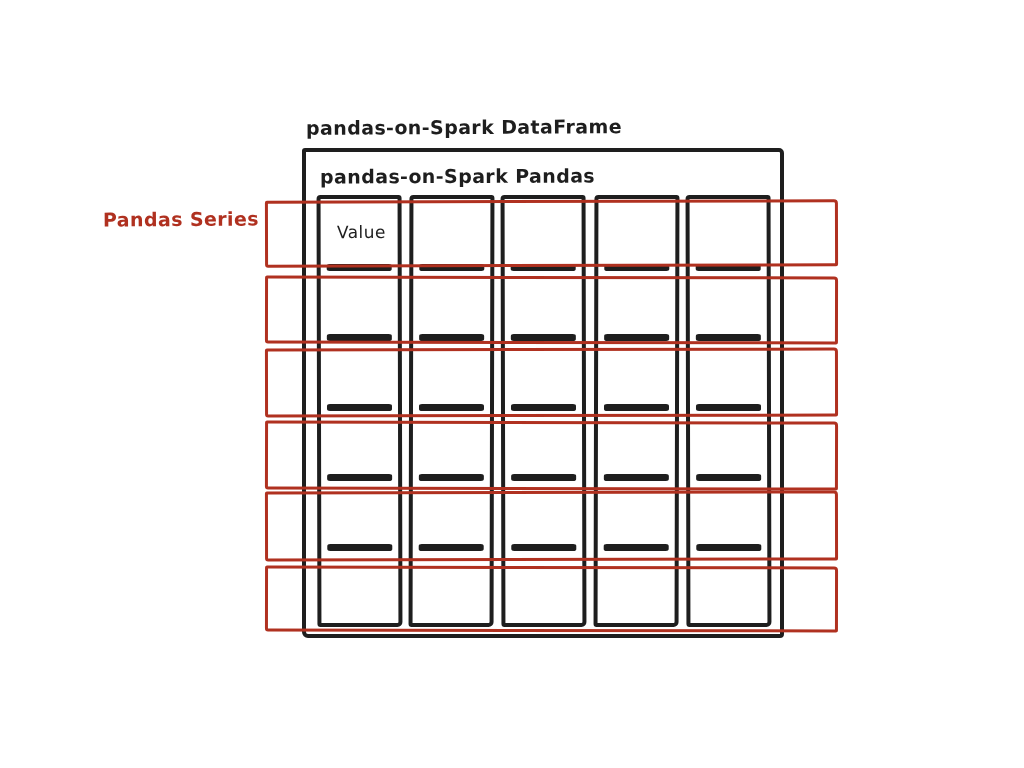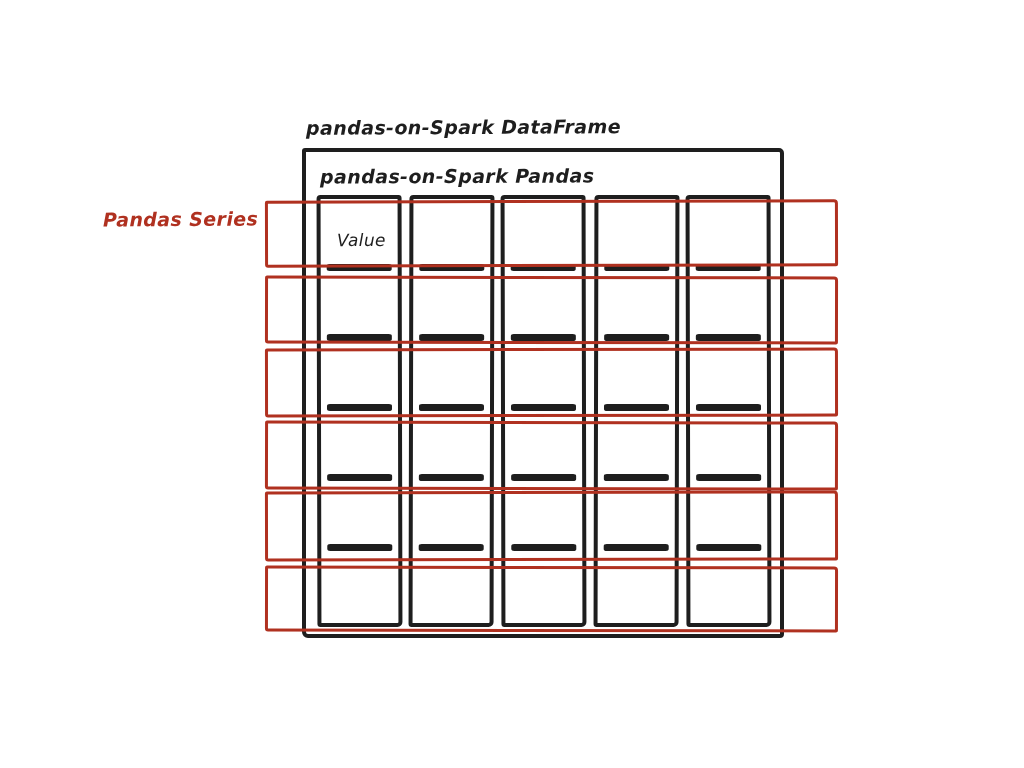"pandas-on-Spark DataFrame" .canvas { font-style: italic -> none }
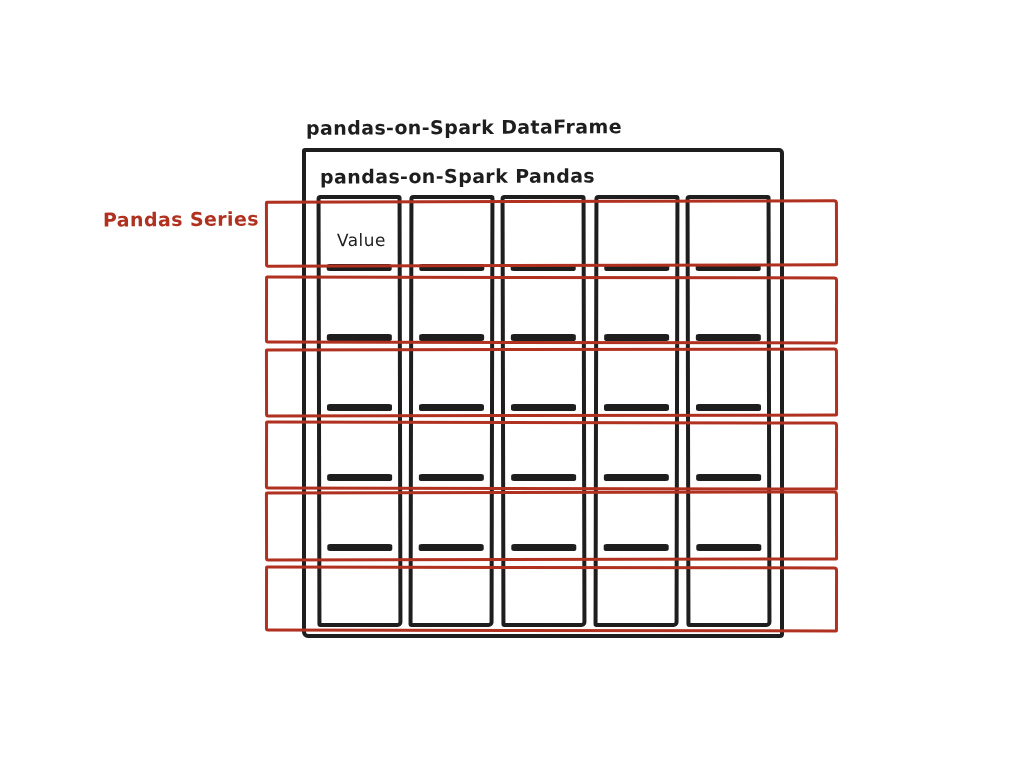"Value" .value-label { top: 230px -> 222px }
